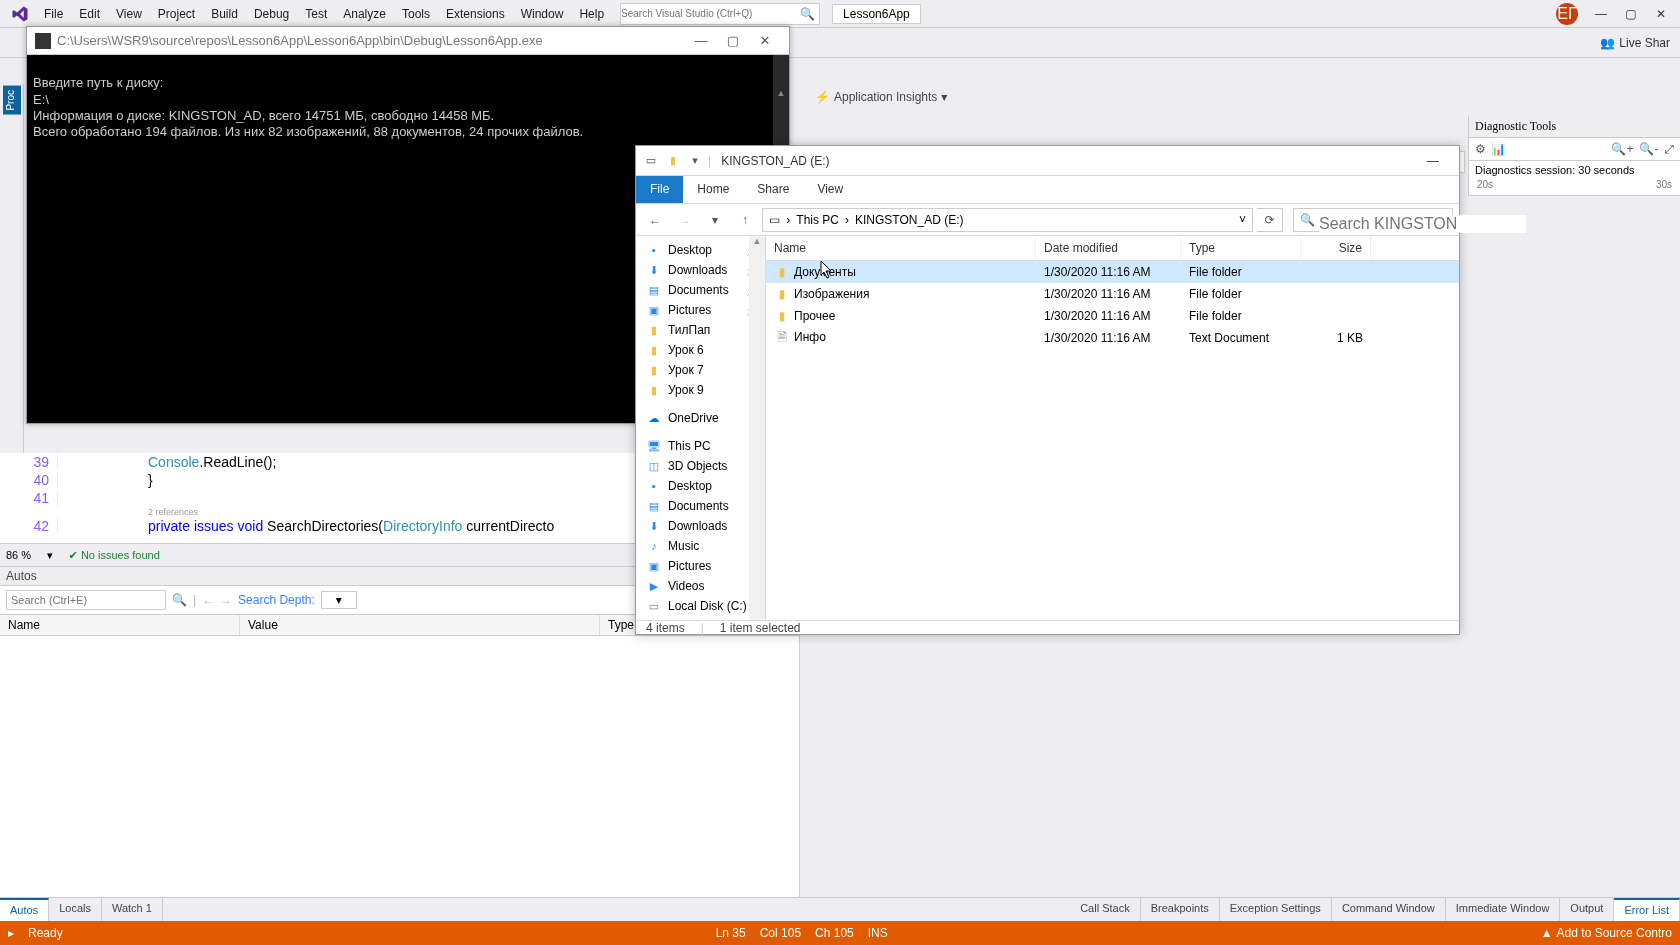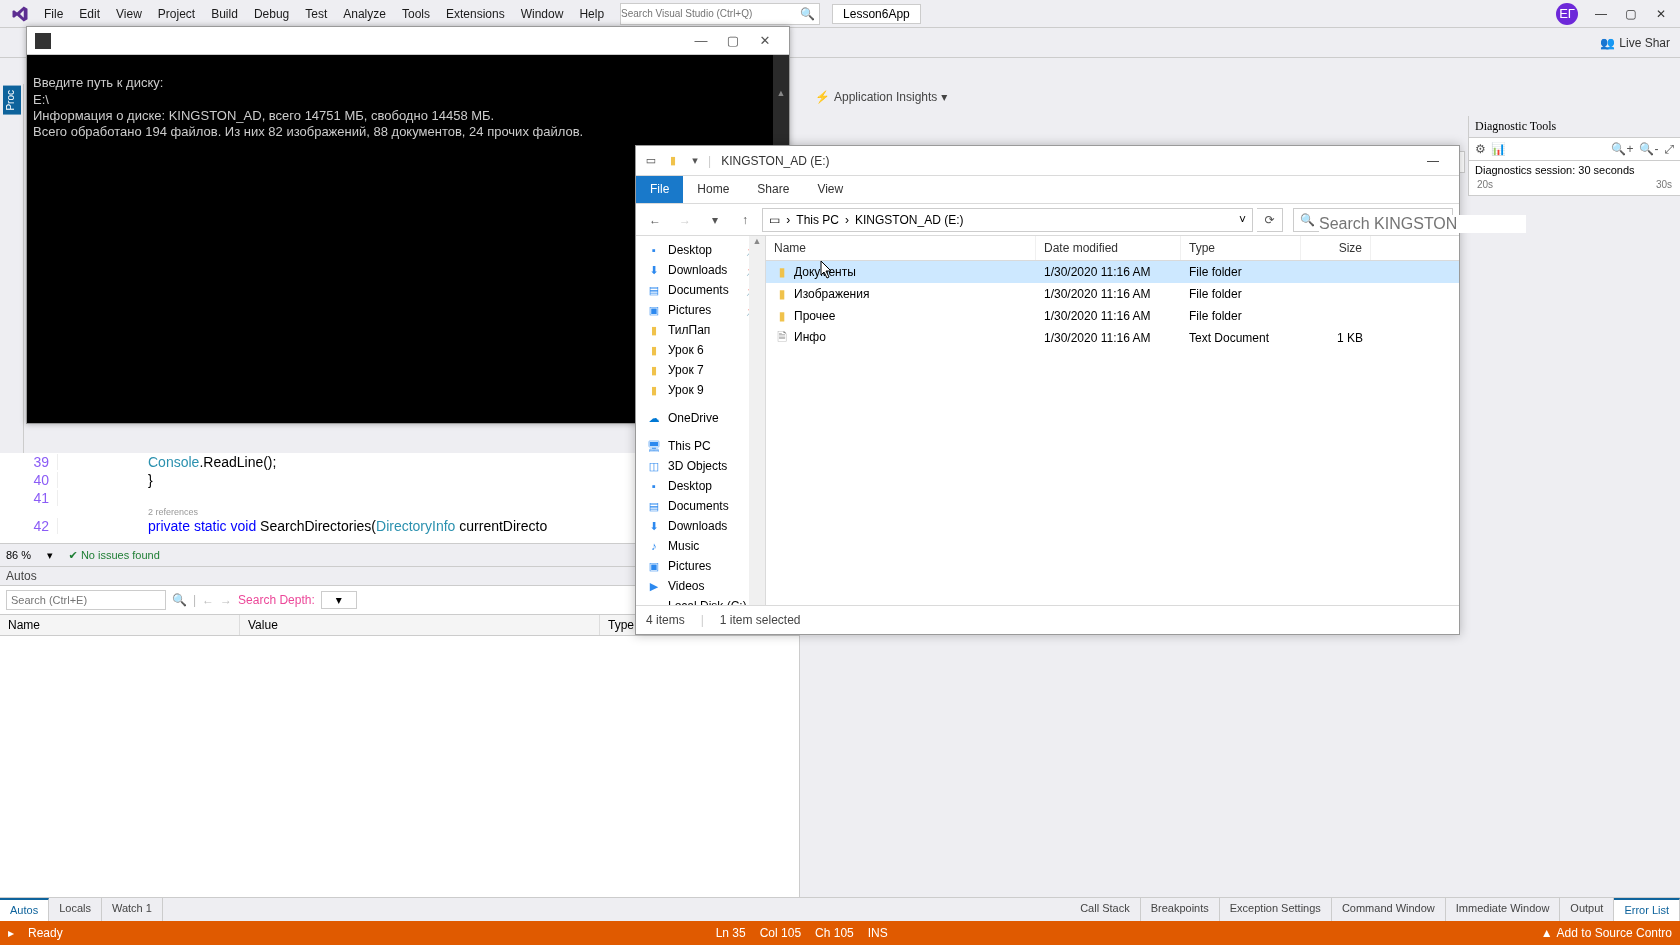"ЕГ" .vs-user-badge { background: #6d28d9 -> #c2410c; font-size: 13px -> 16px }
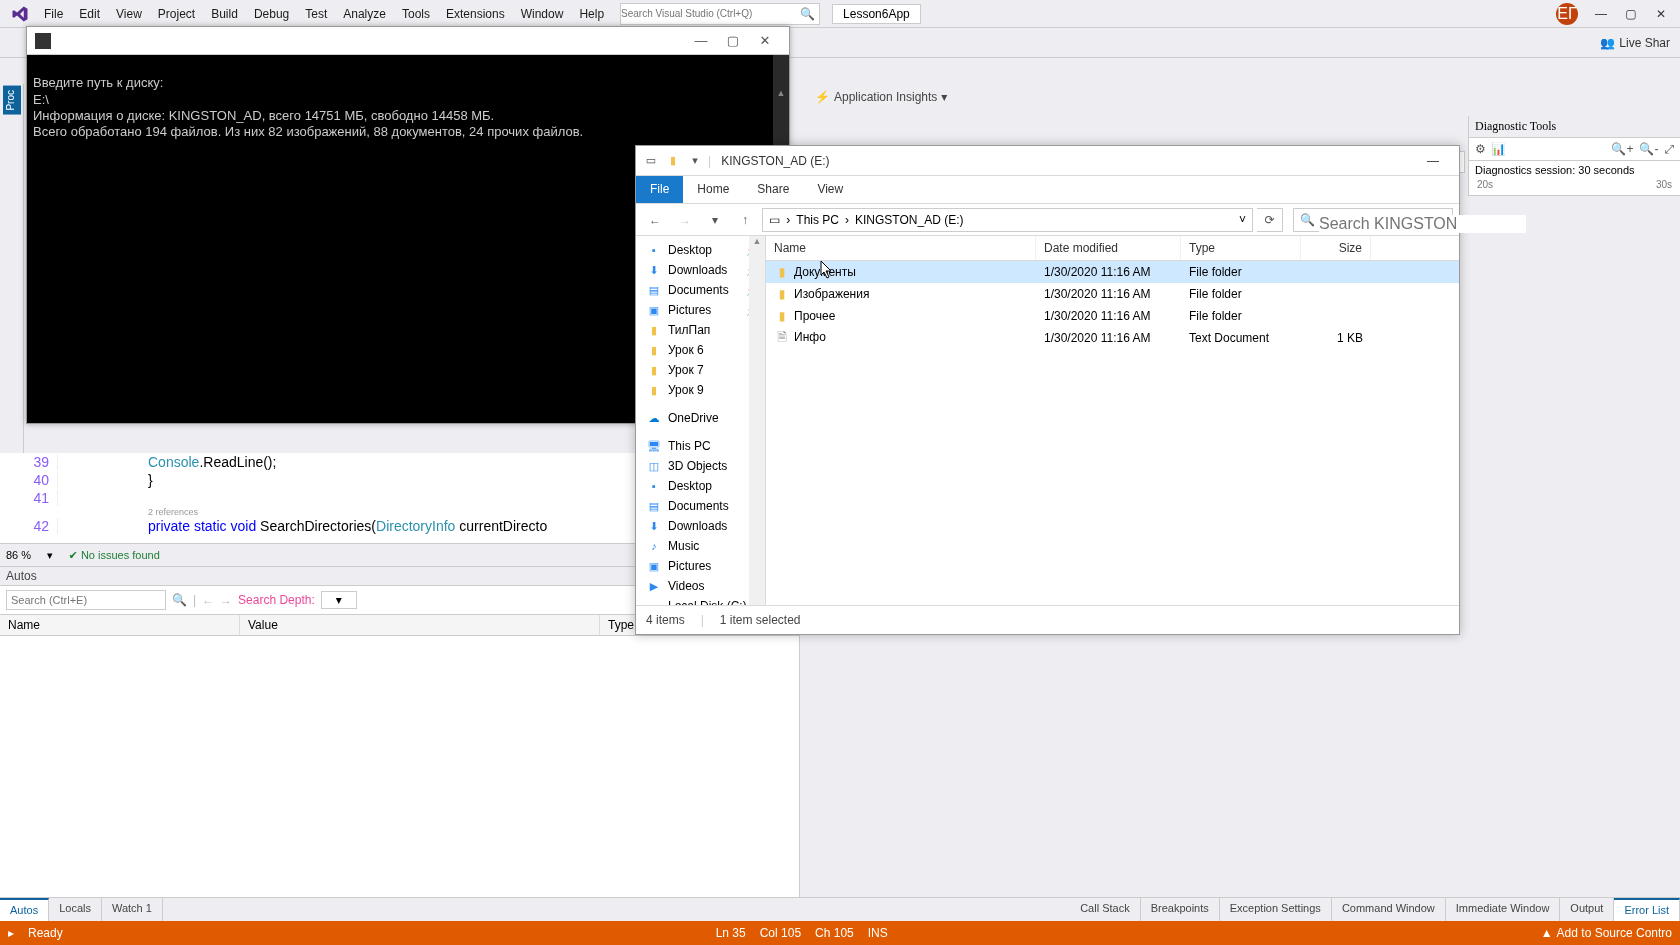"C:\Users\WSR9\source\repos\Lesson6App\Le" span { html: none -> <span>C:\Users\WSR9\source\repos\Lesson6App\Lesson6App\bin\Debug\Lesson6App.exe</span> }
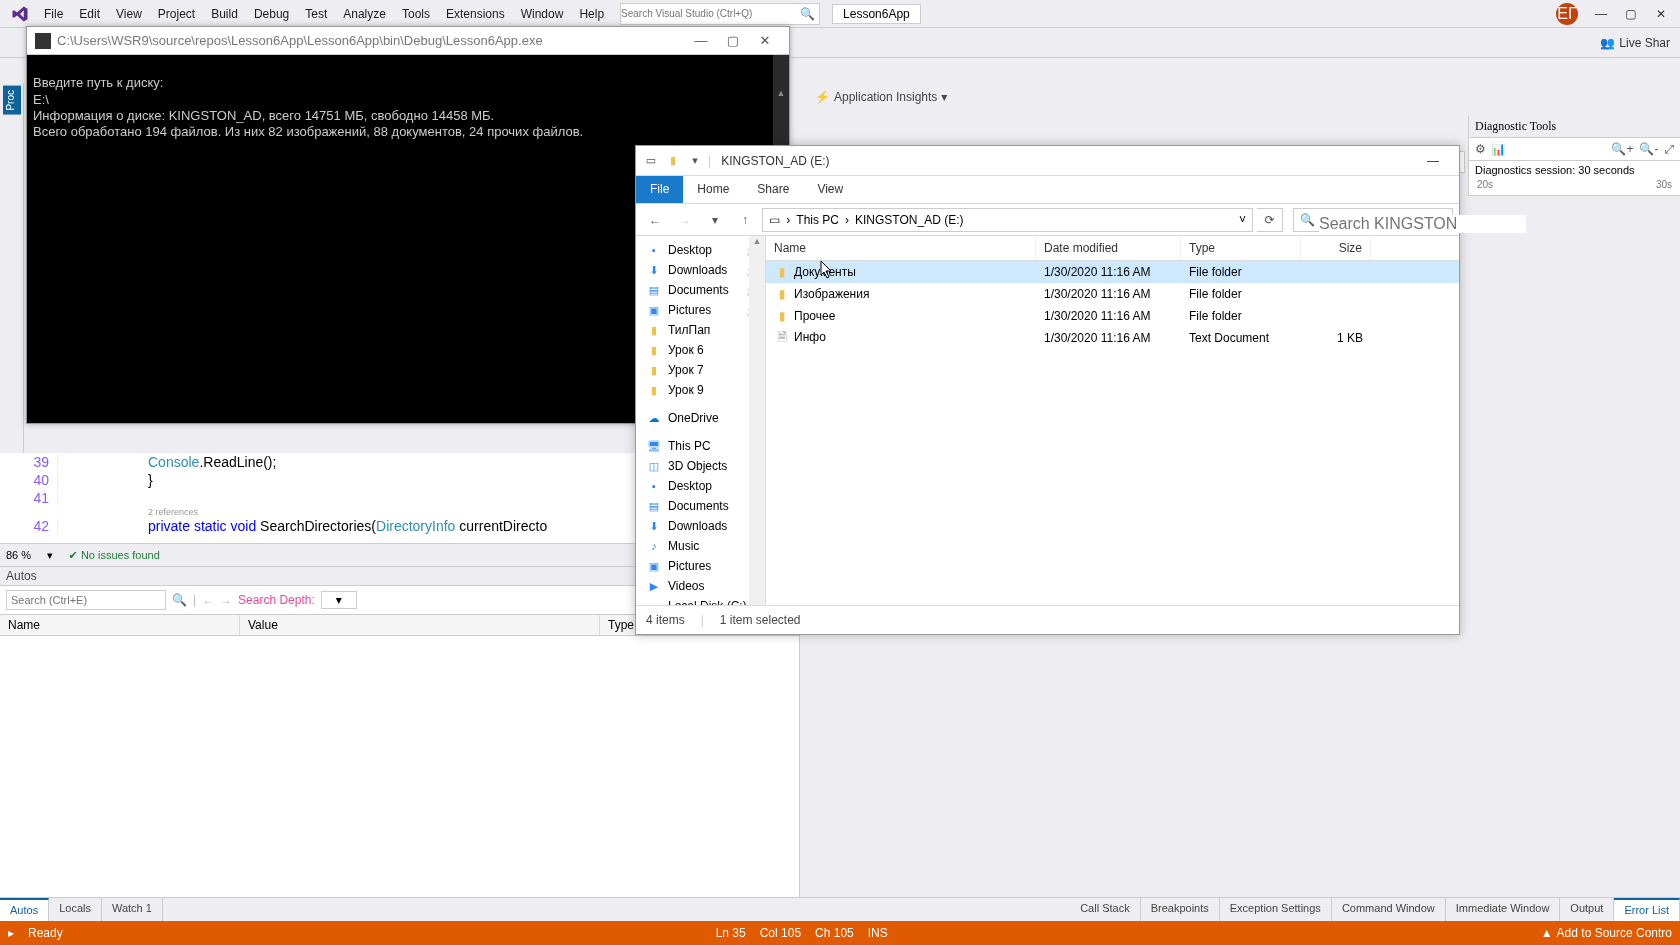"static" span.kw { text: static -> issues }
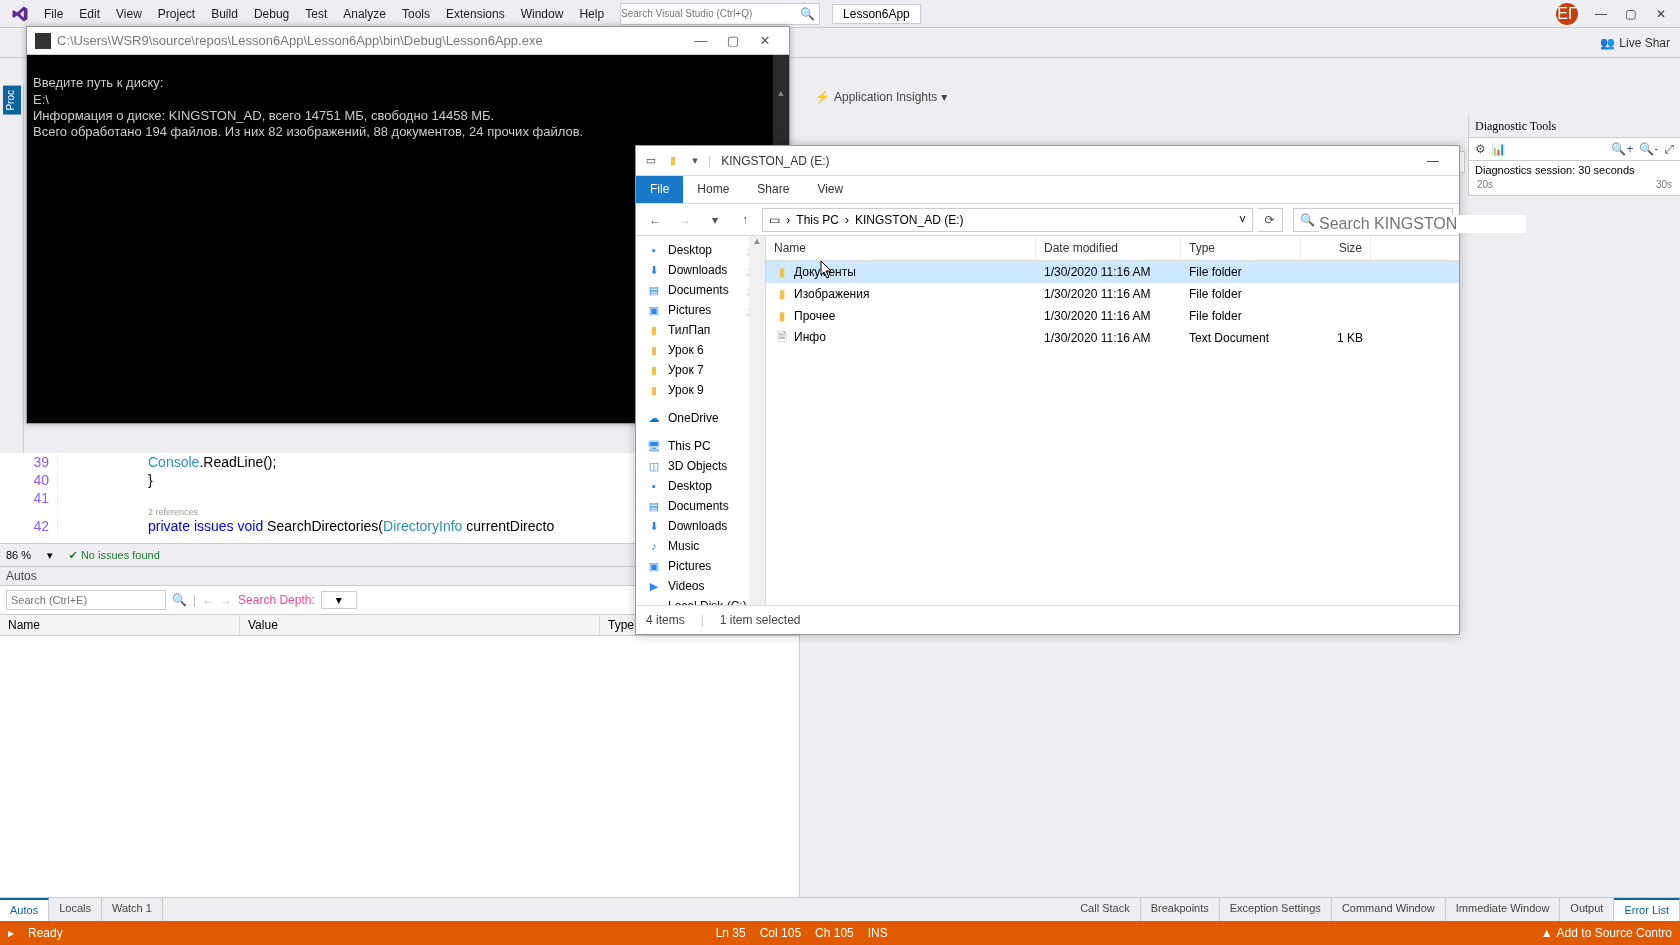"Search Depth:" span { color: #ec4899 -> #3b82f6 }
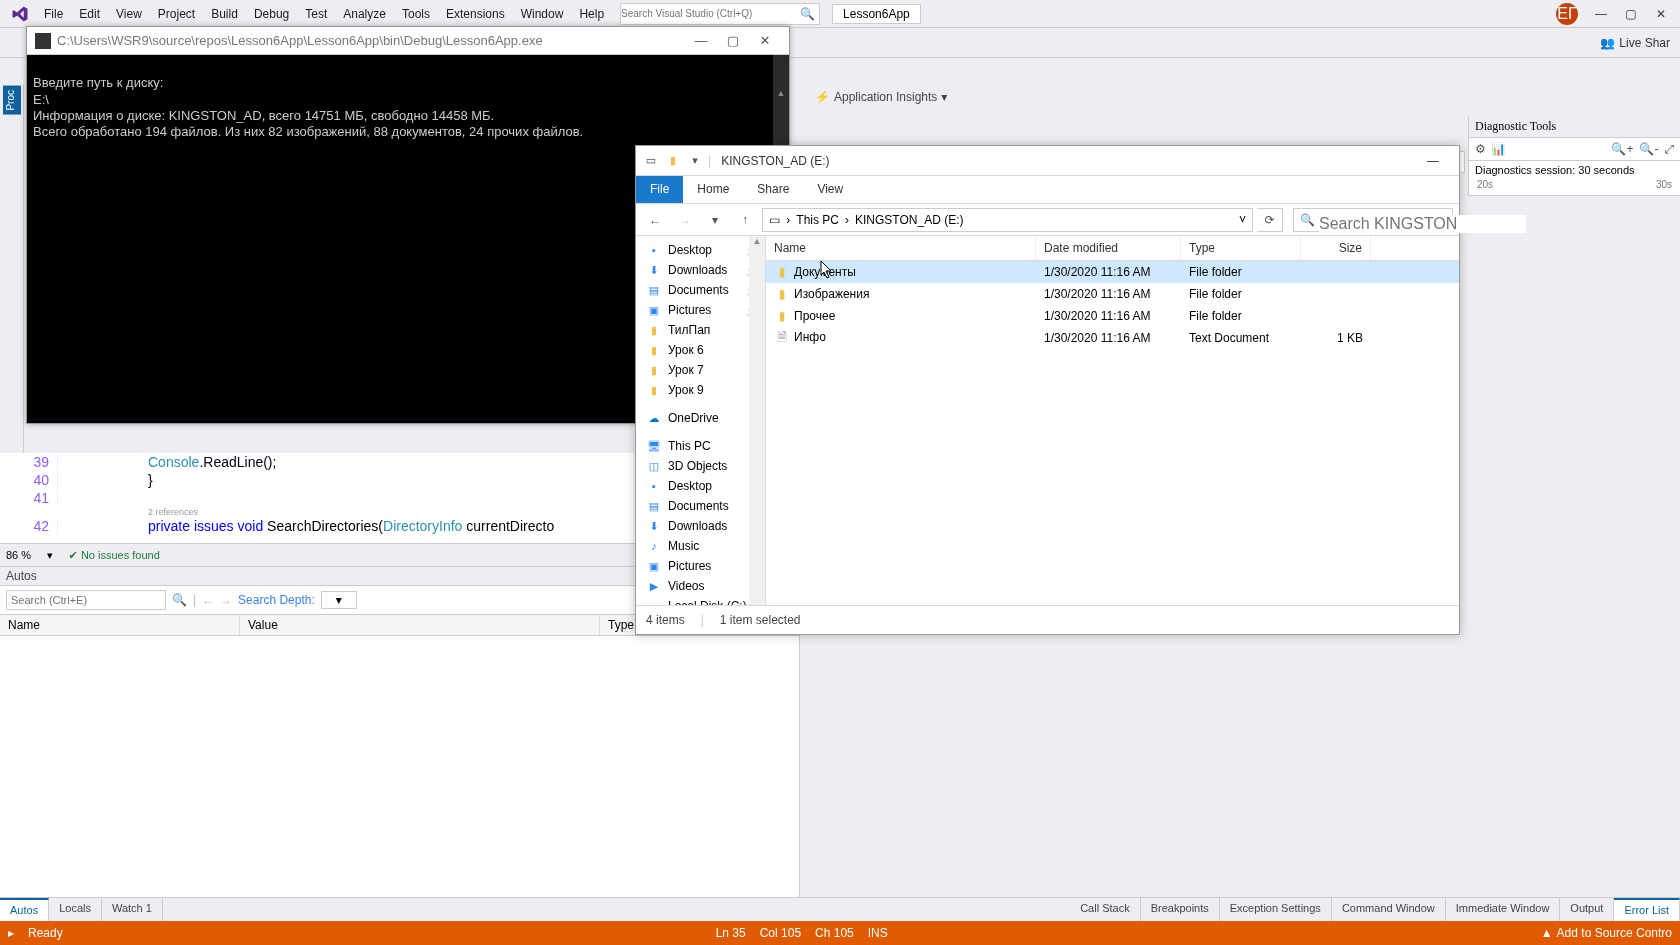"4 items" .exp-status { height: 29px -> 14px }
